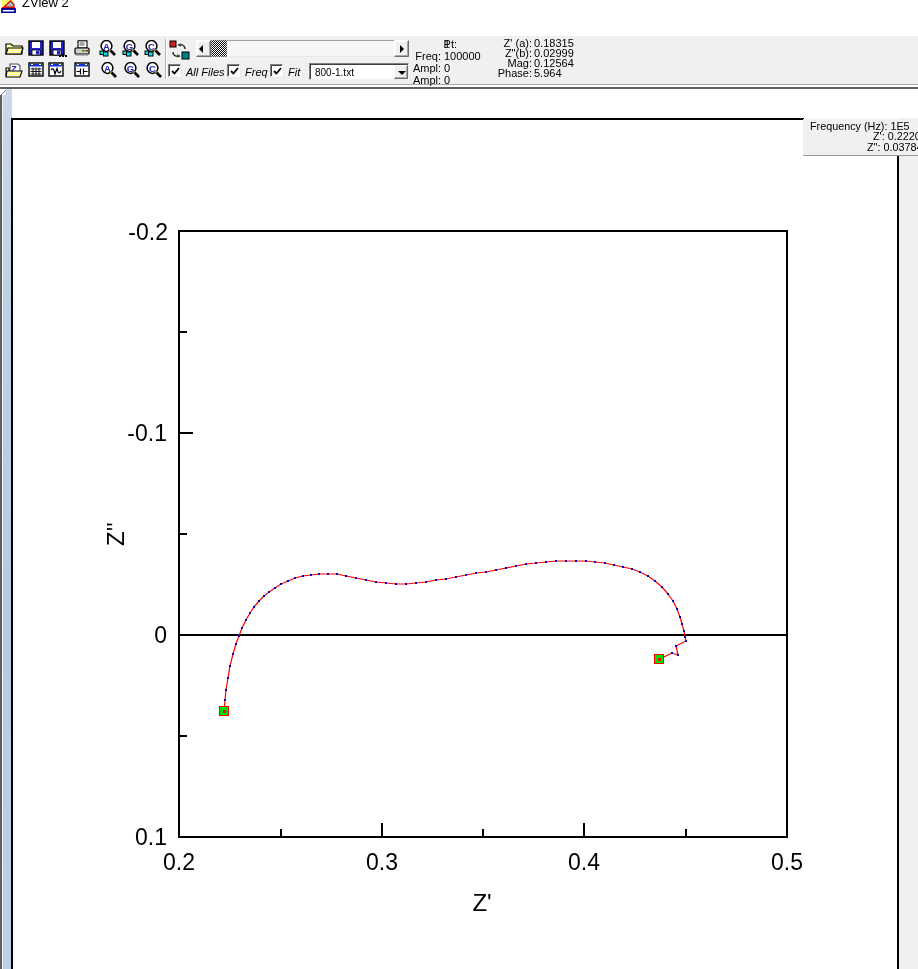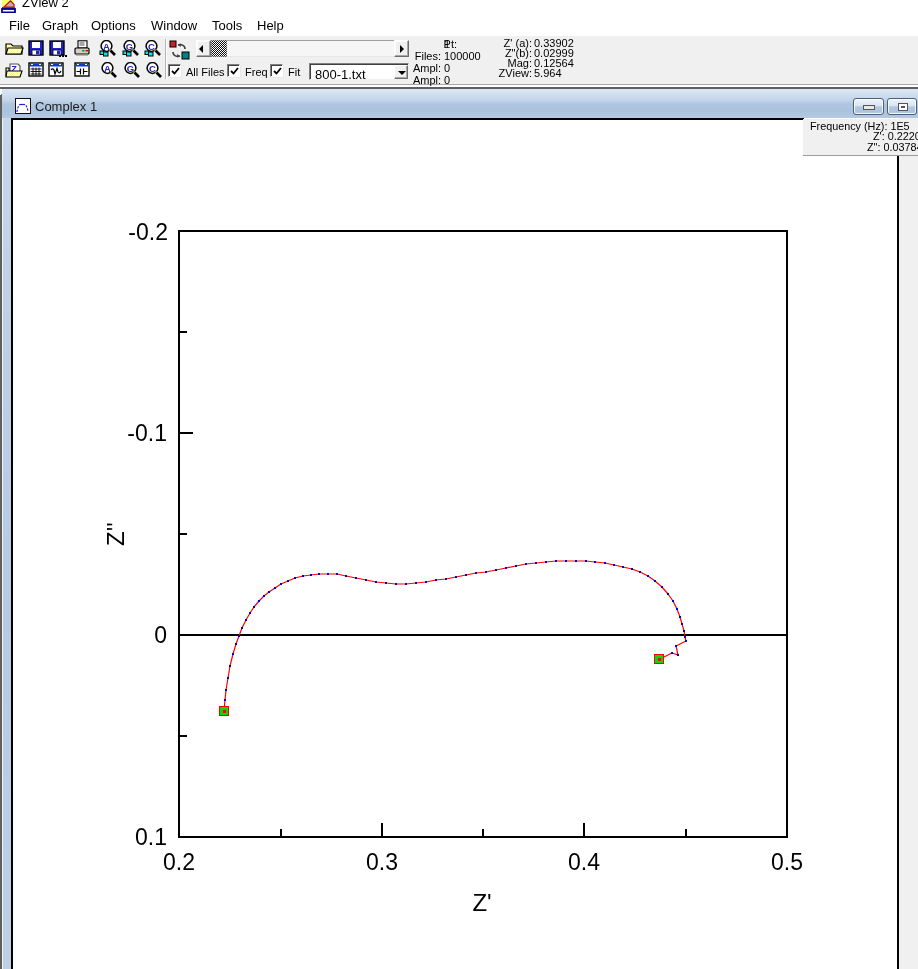"File" div.abs { html: <div> <span>File</span> <span>Graph</span> <span>Options</span> <span>Window</span> <span>Tools</span> <span>Help</span> </div> -> none }
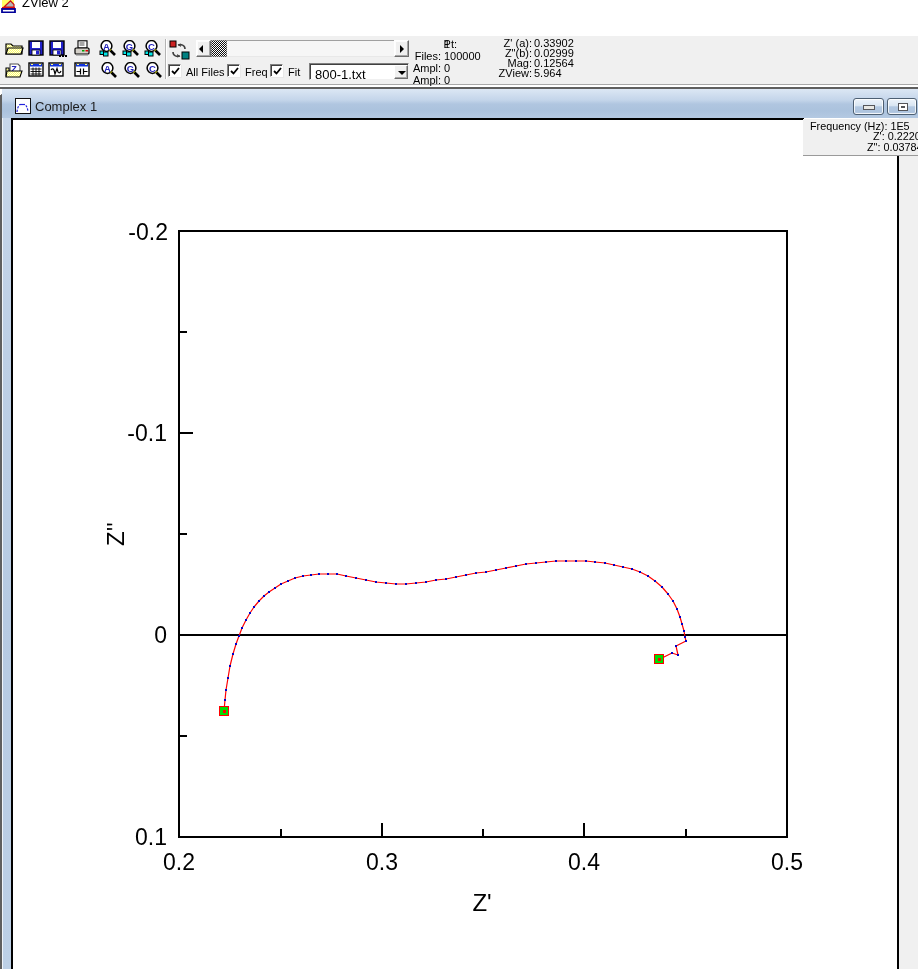"0.33902" div.st { text: 0.33902 -> 0.18315 }
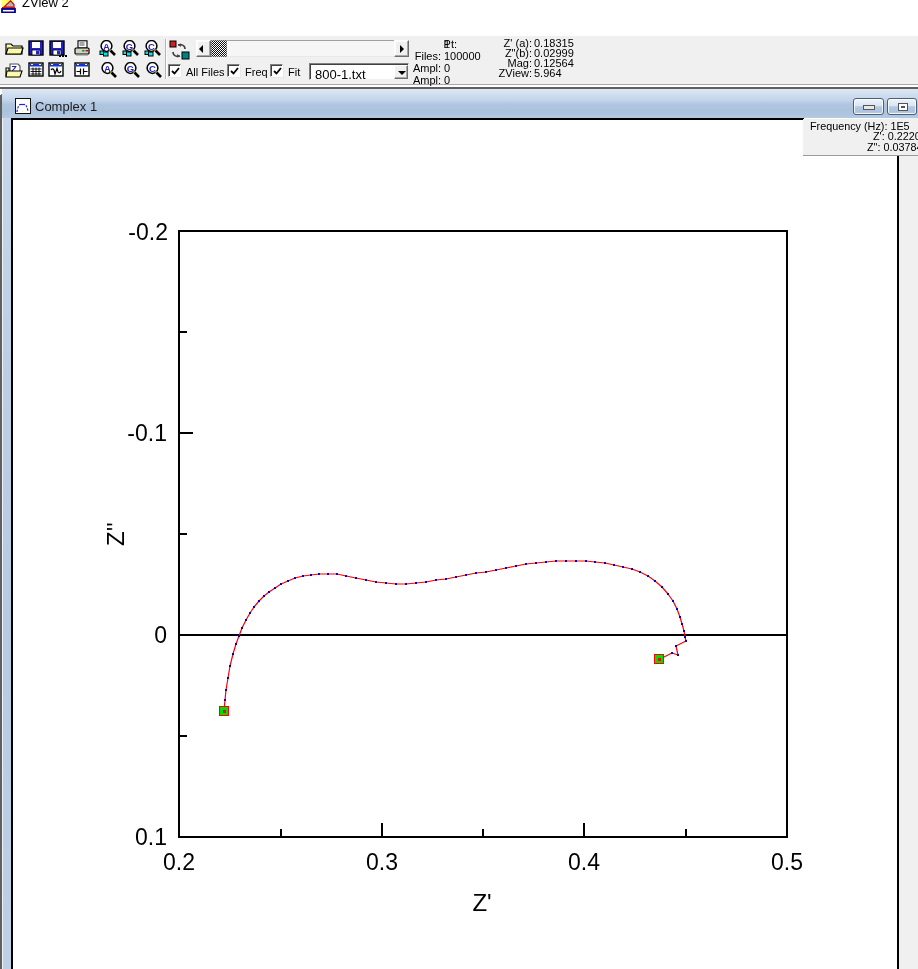"Files:" div.st { text: Files -> Freq }
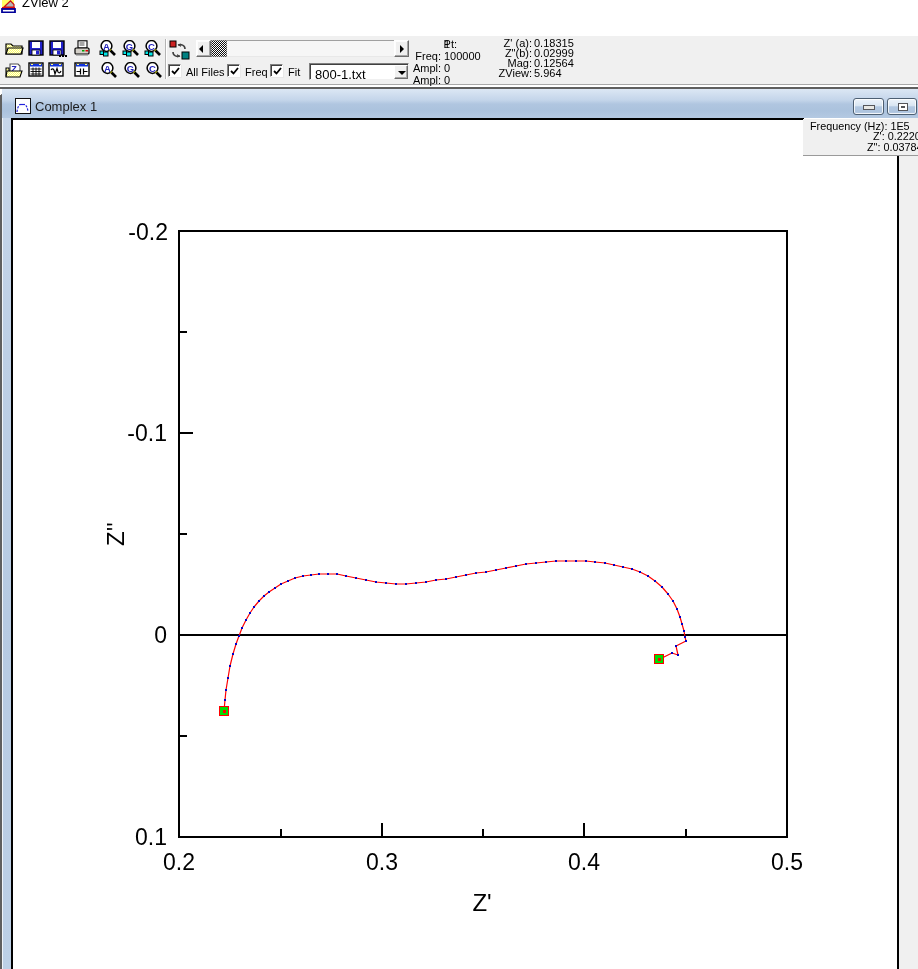"All Files" .cblab { font-style: none -> italic }
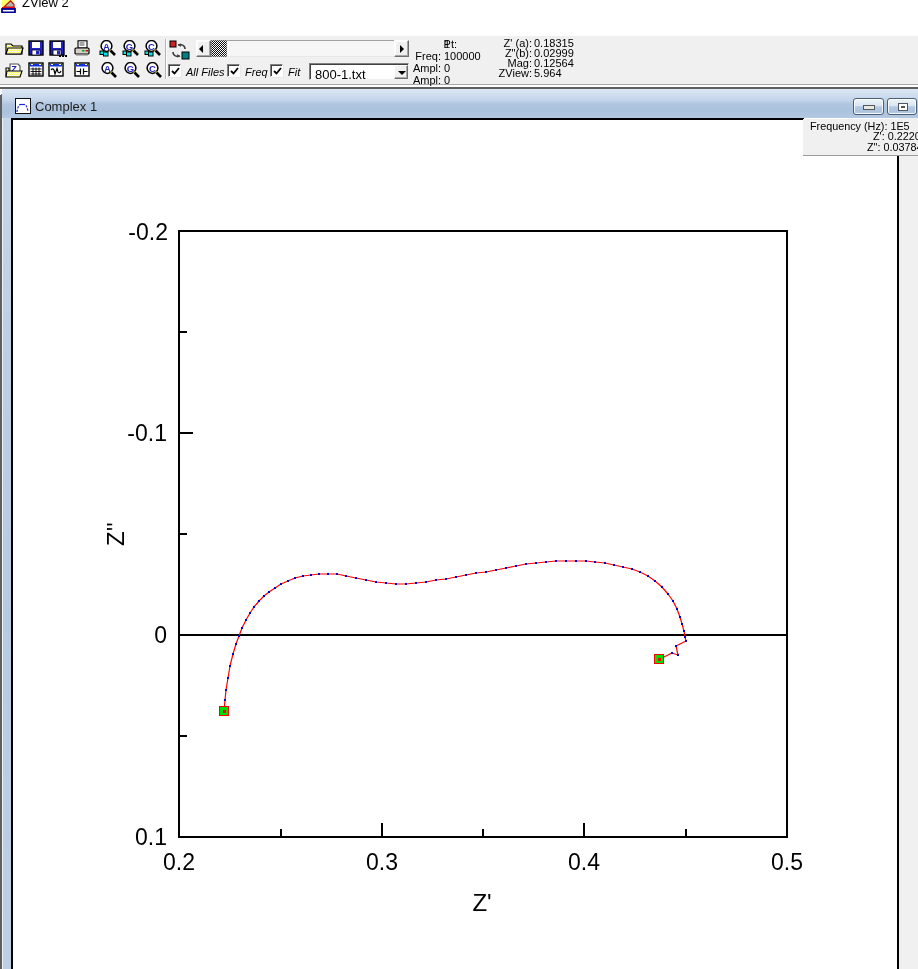"800-1.txt" #combotext { font-size: 13px -> 10px }
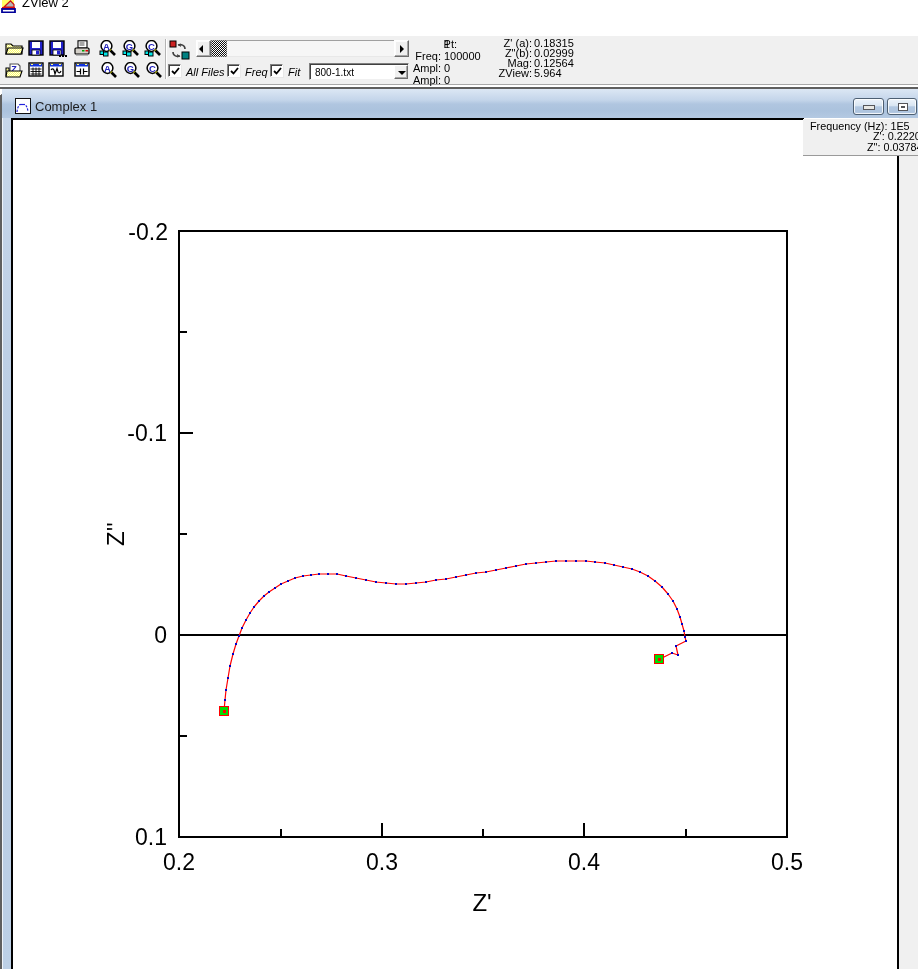"ZView:" div.st { text: ZView -> Phase }
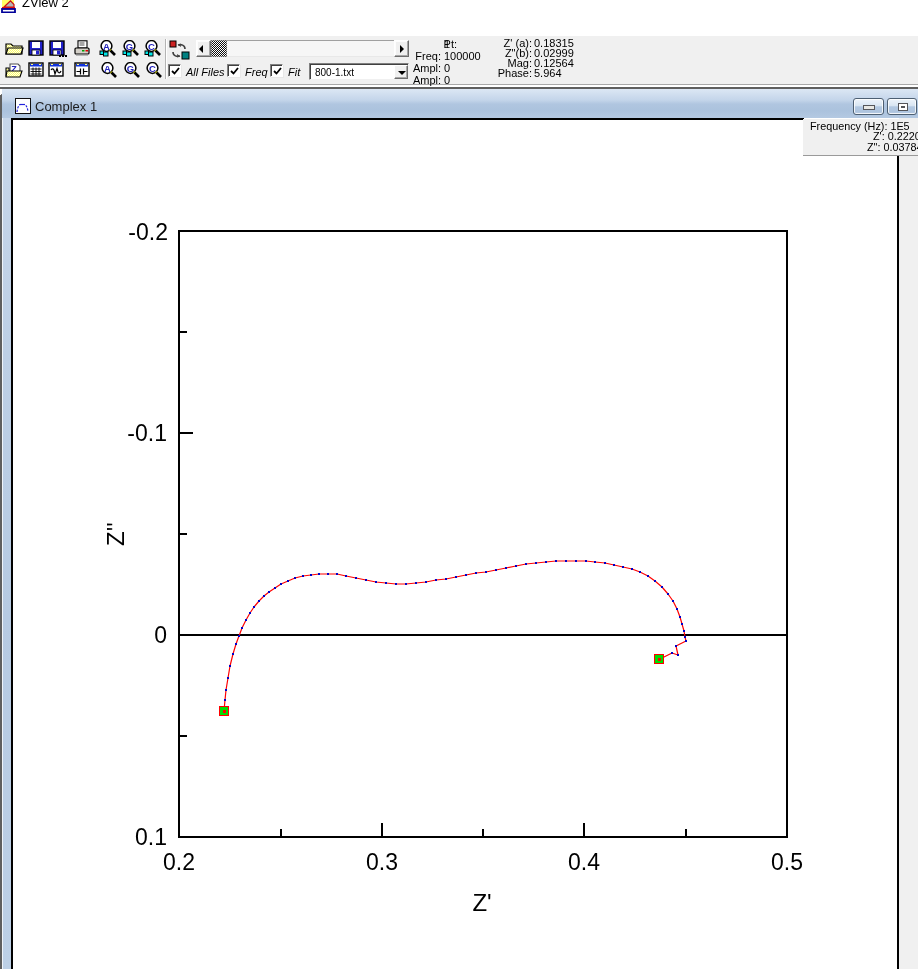"Complex 1" div.abs { html: <div> <div> <svg> <path></path> <path></path> </svg> </div> <div>Complex 1</div> <div> <div></div> </div> <div> <div></div> <div></div> </div> </div> -> none }
